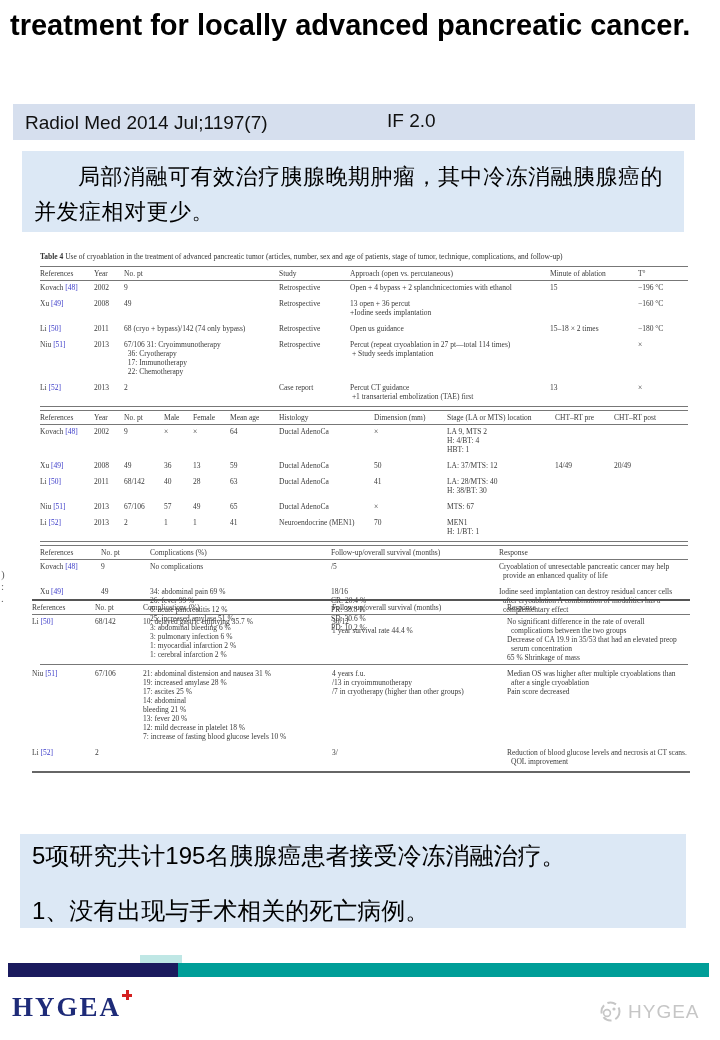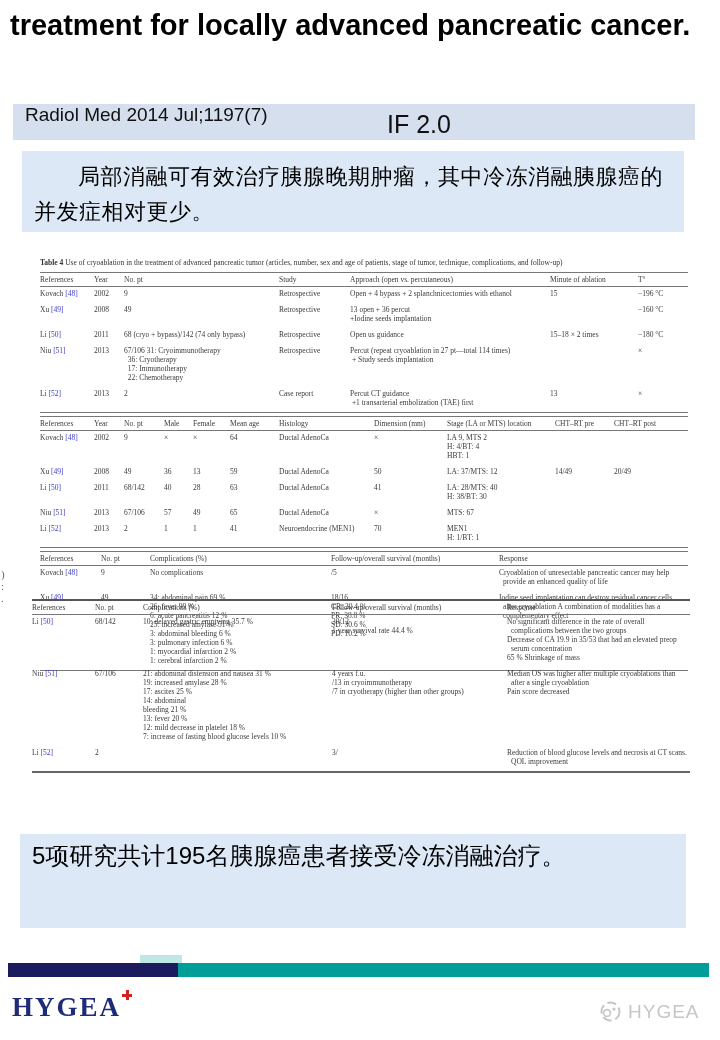"Radiol Med 2014 Jul;1197(7)" .jbar .cit { top: 0 -> 8px }
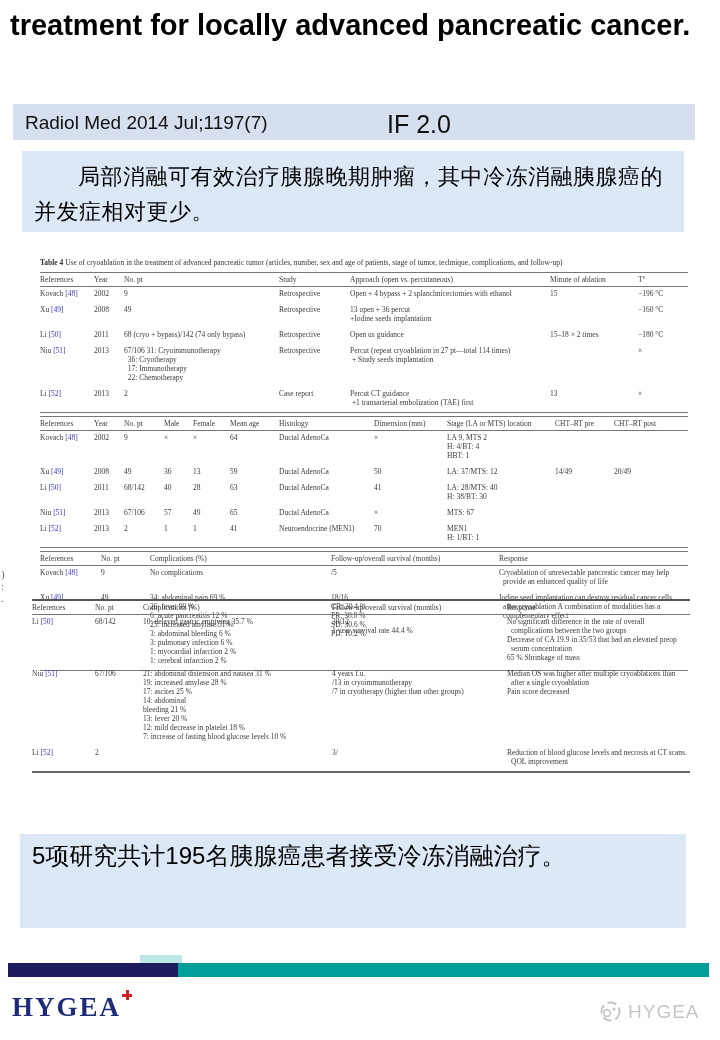"IF 2.0" .jbar .if { font-size: 25px -> 19px }
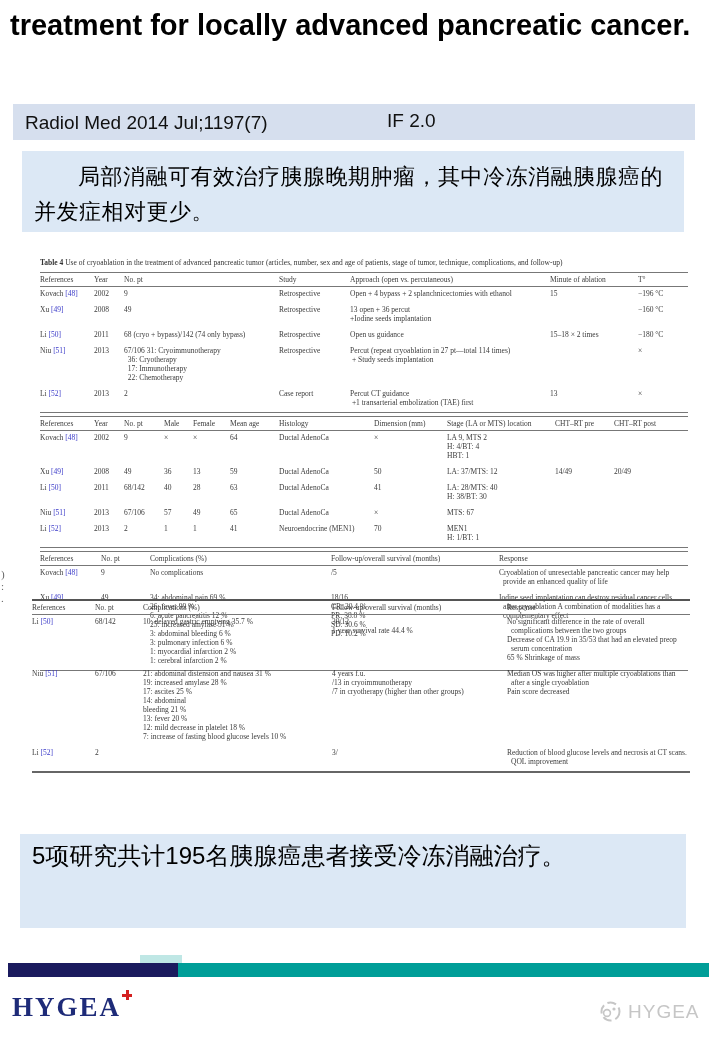"Table 4 Use of cryoablation" .paper1 { top: 258px -> 252px }
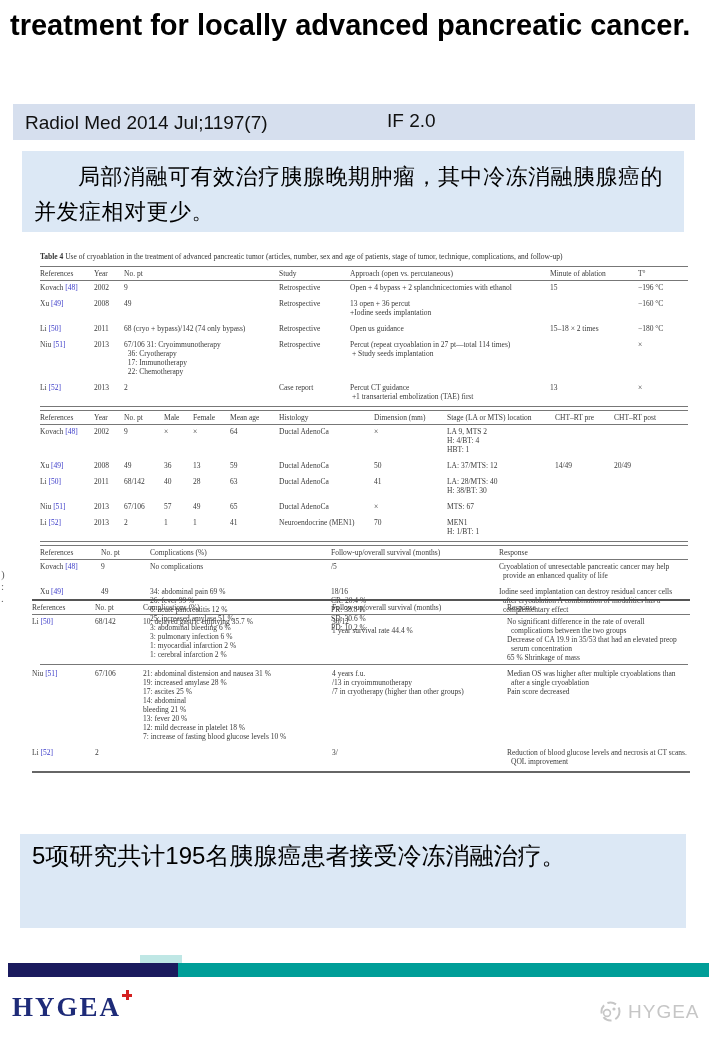"1、没有出现与手术相关的死亡病例。" div { html: none -> <div>1、没有出现与手术相关的死亡病例。</div> }
